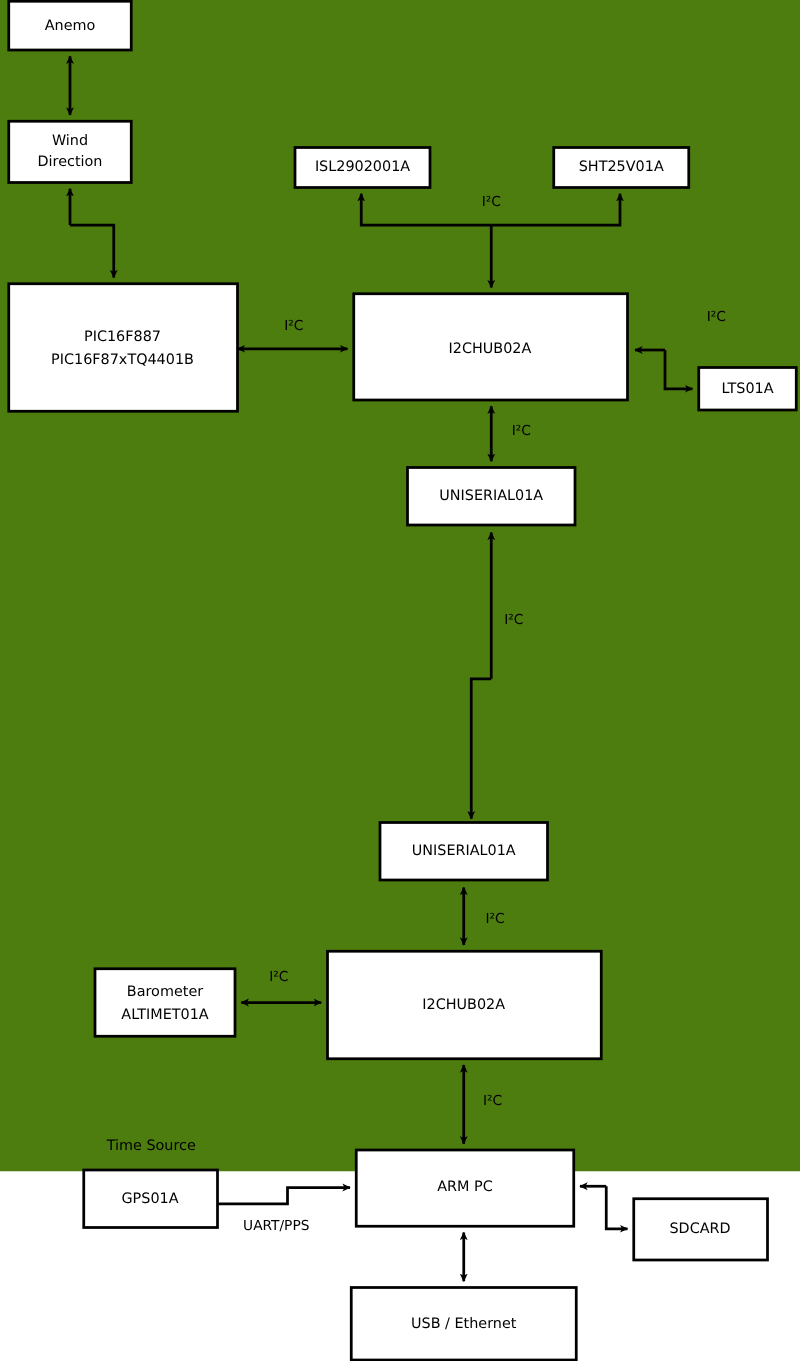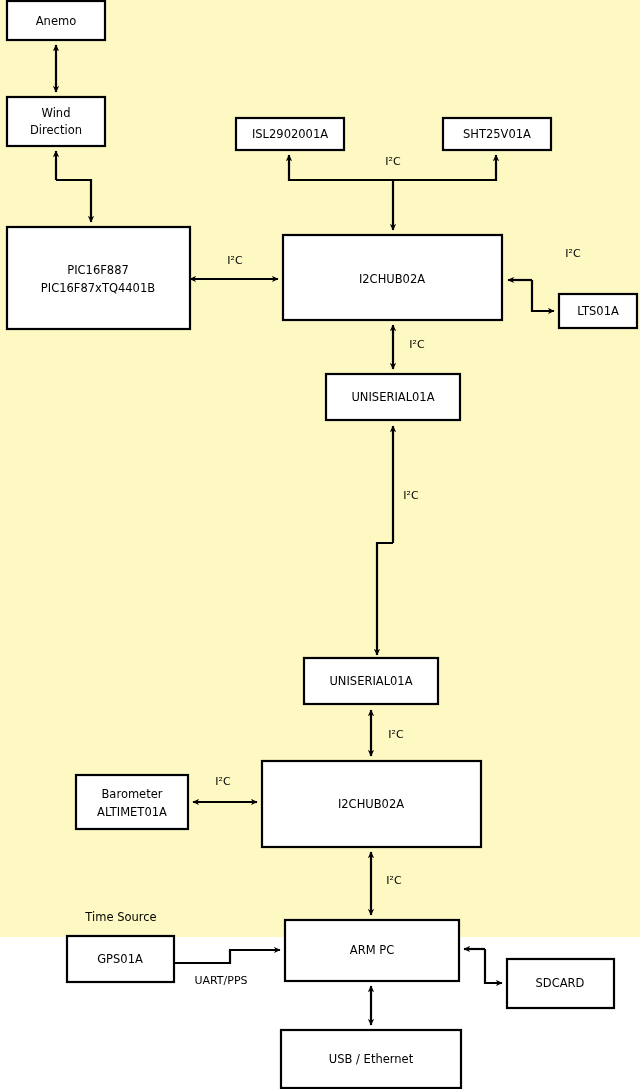"Anemo" #diagram-root { background: #fef9c3 -> #4d7c0f }
